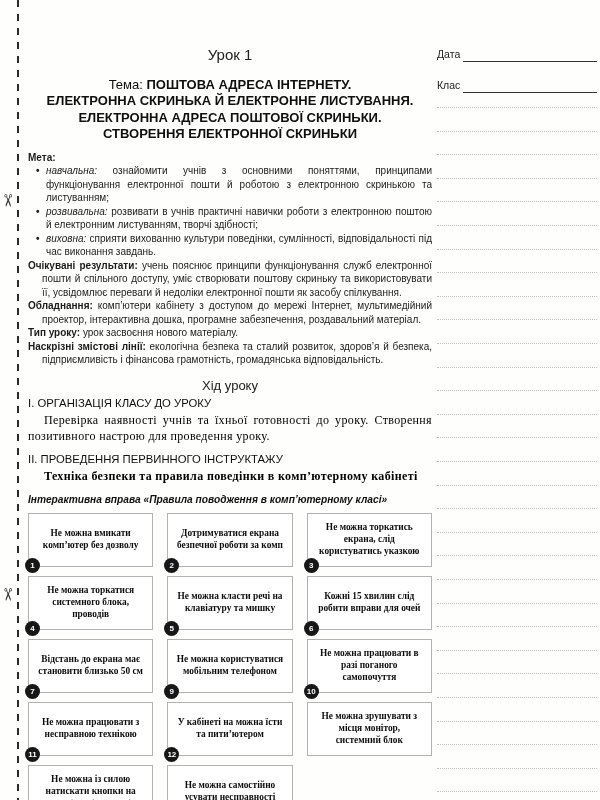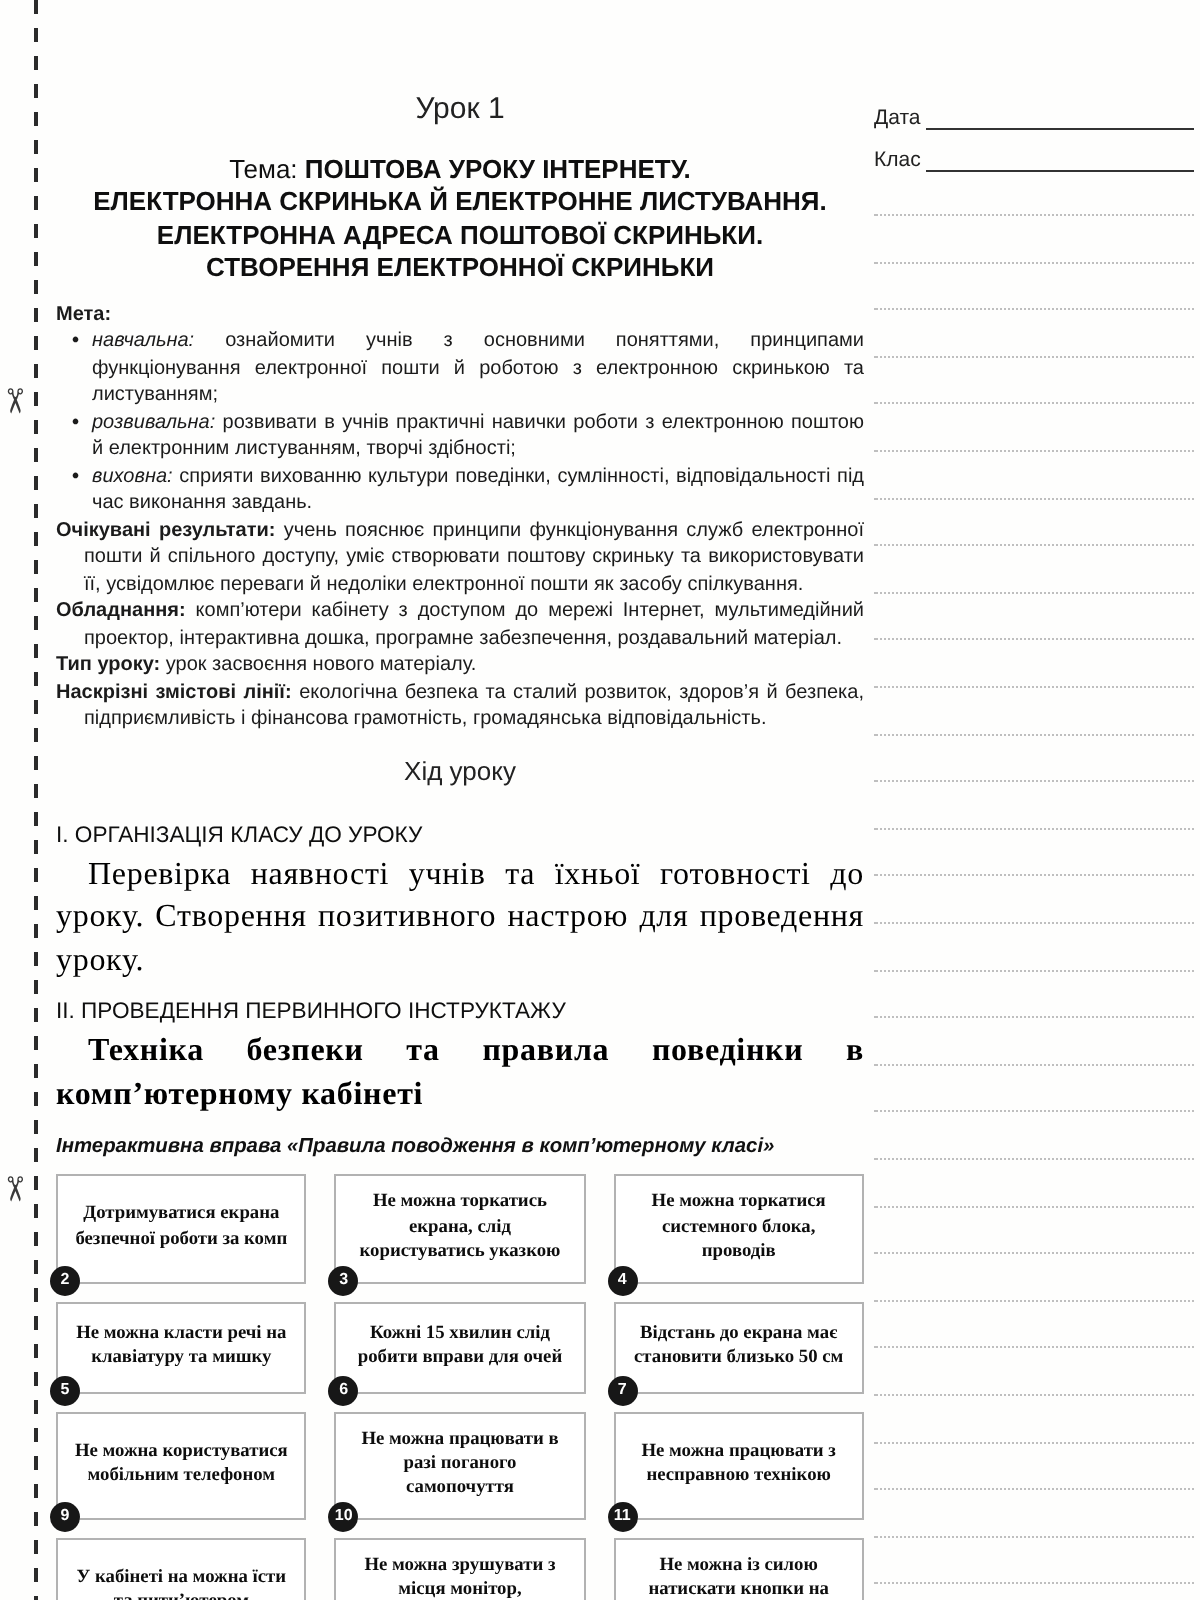"Дата" .field-row { align-items: flex-end -> flex-start; margin-bottom: 4px -> 14px }
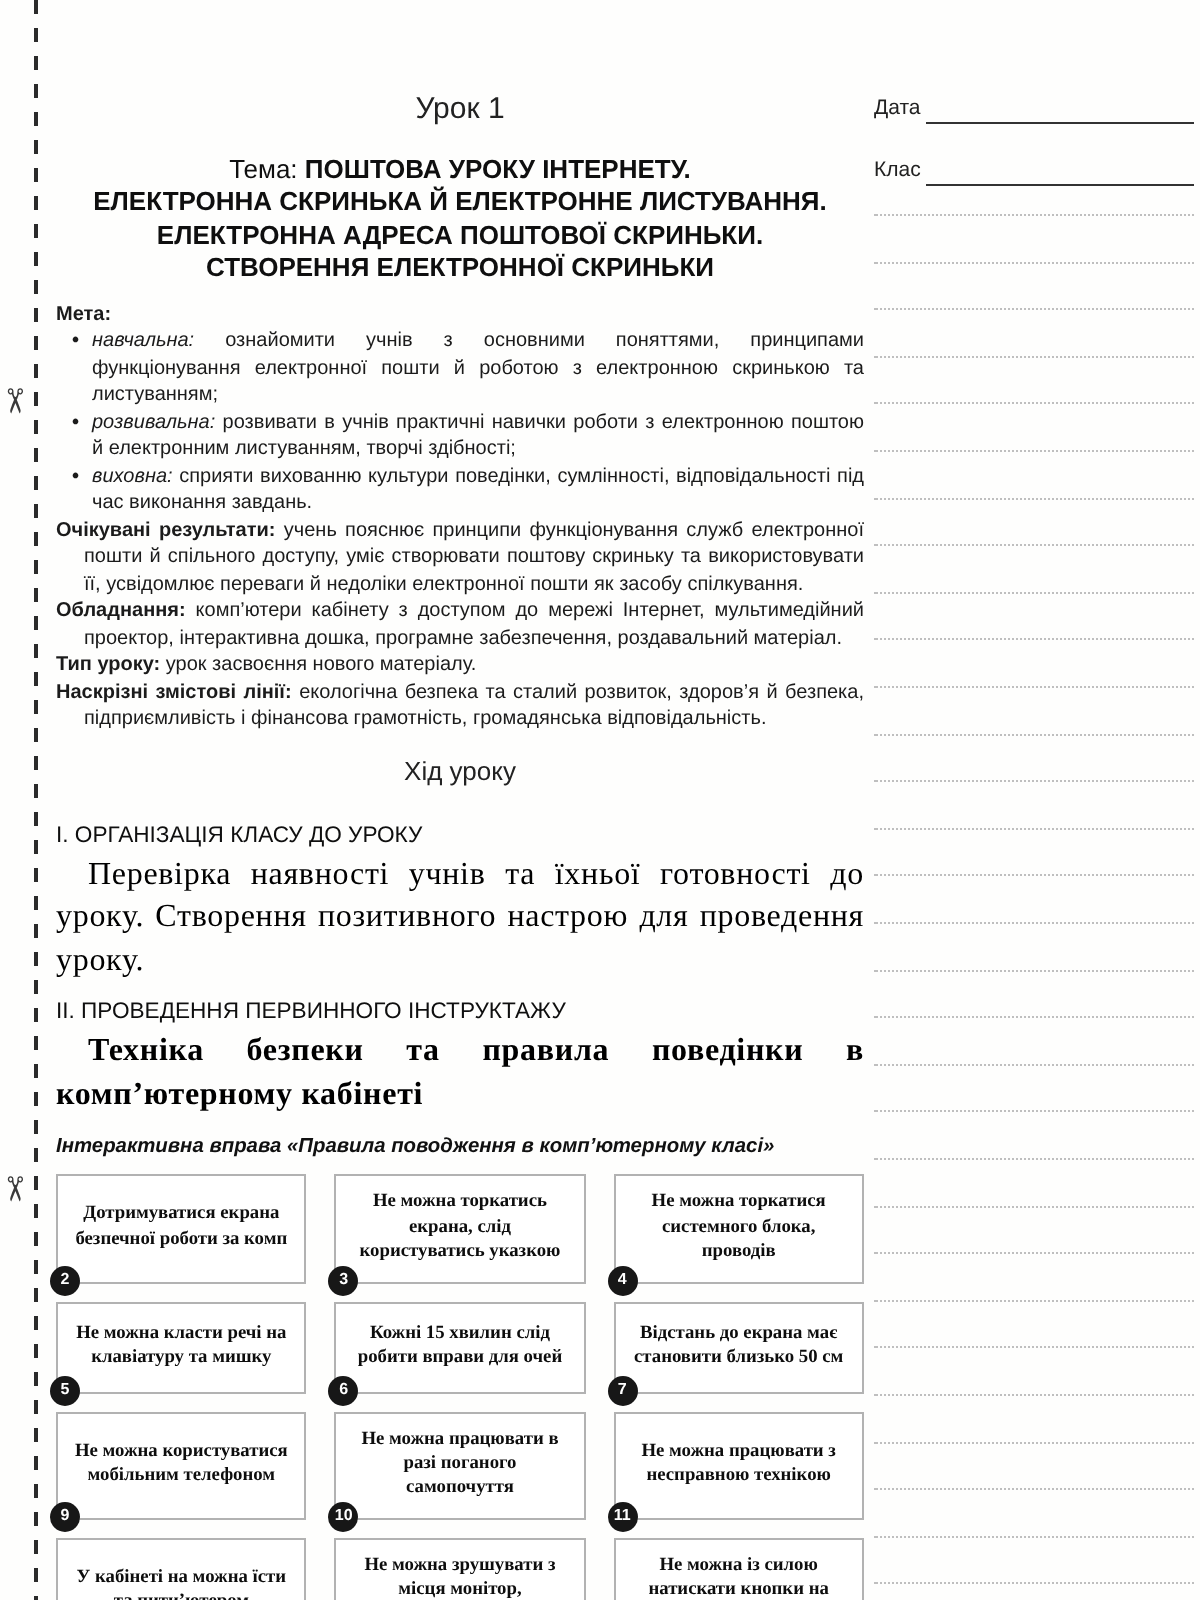"ПОШТОВА УРОКУ ІНТЕРНЕТУ." span { text: УРОКУ -> АДРЕСА }
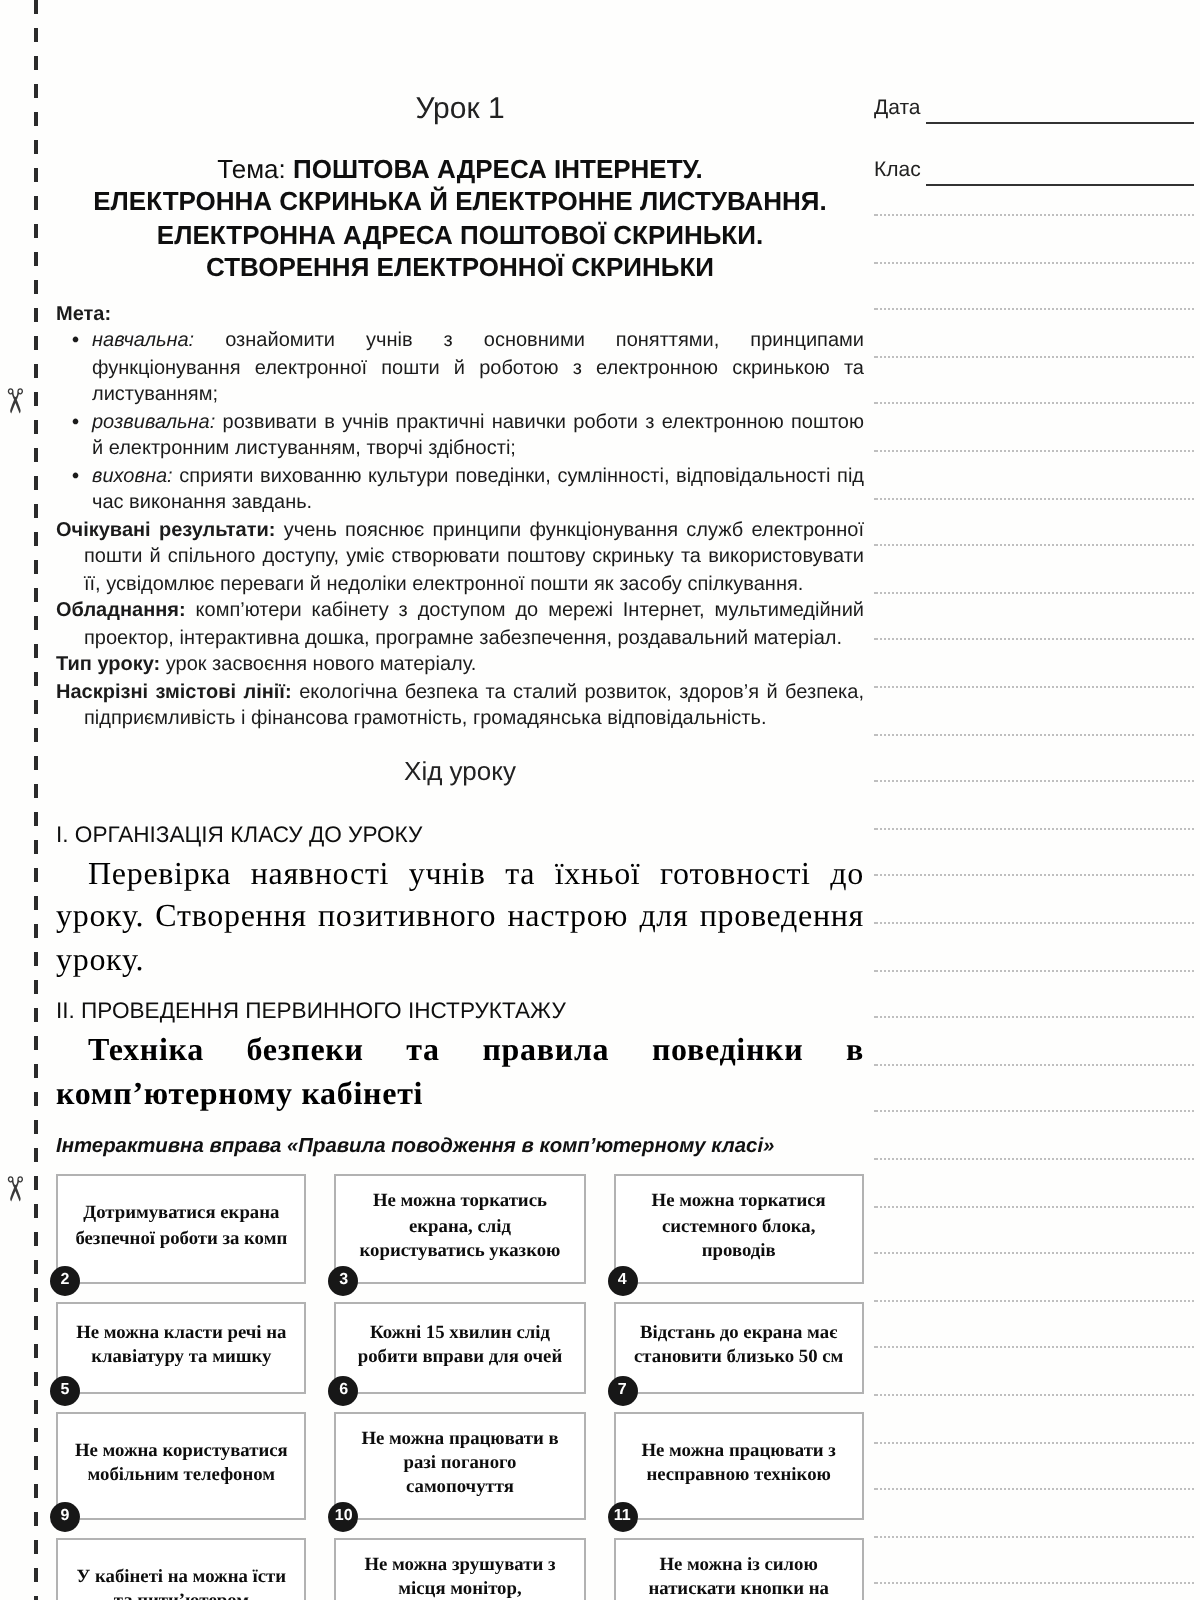"Хід уроку" .course-heading { margin: 11px 0 19px -> 11px 0 4px }
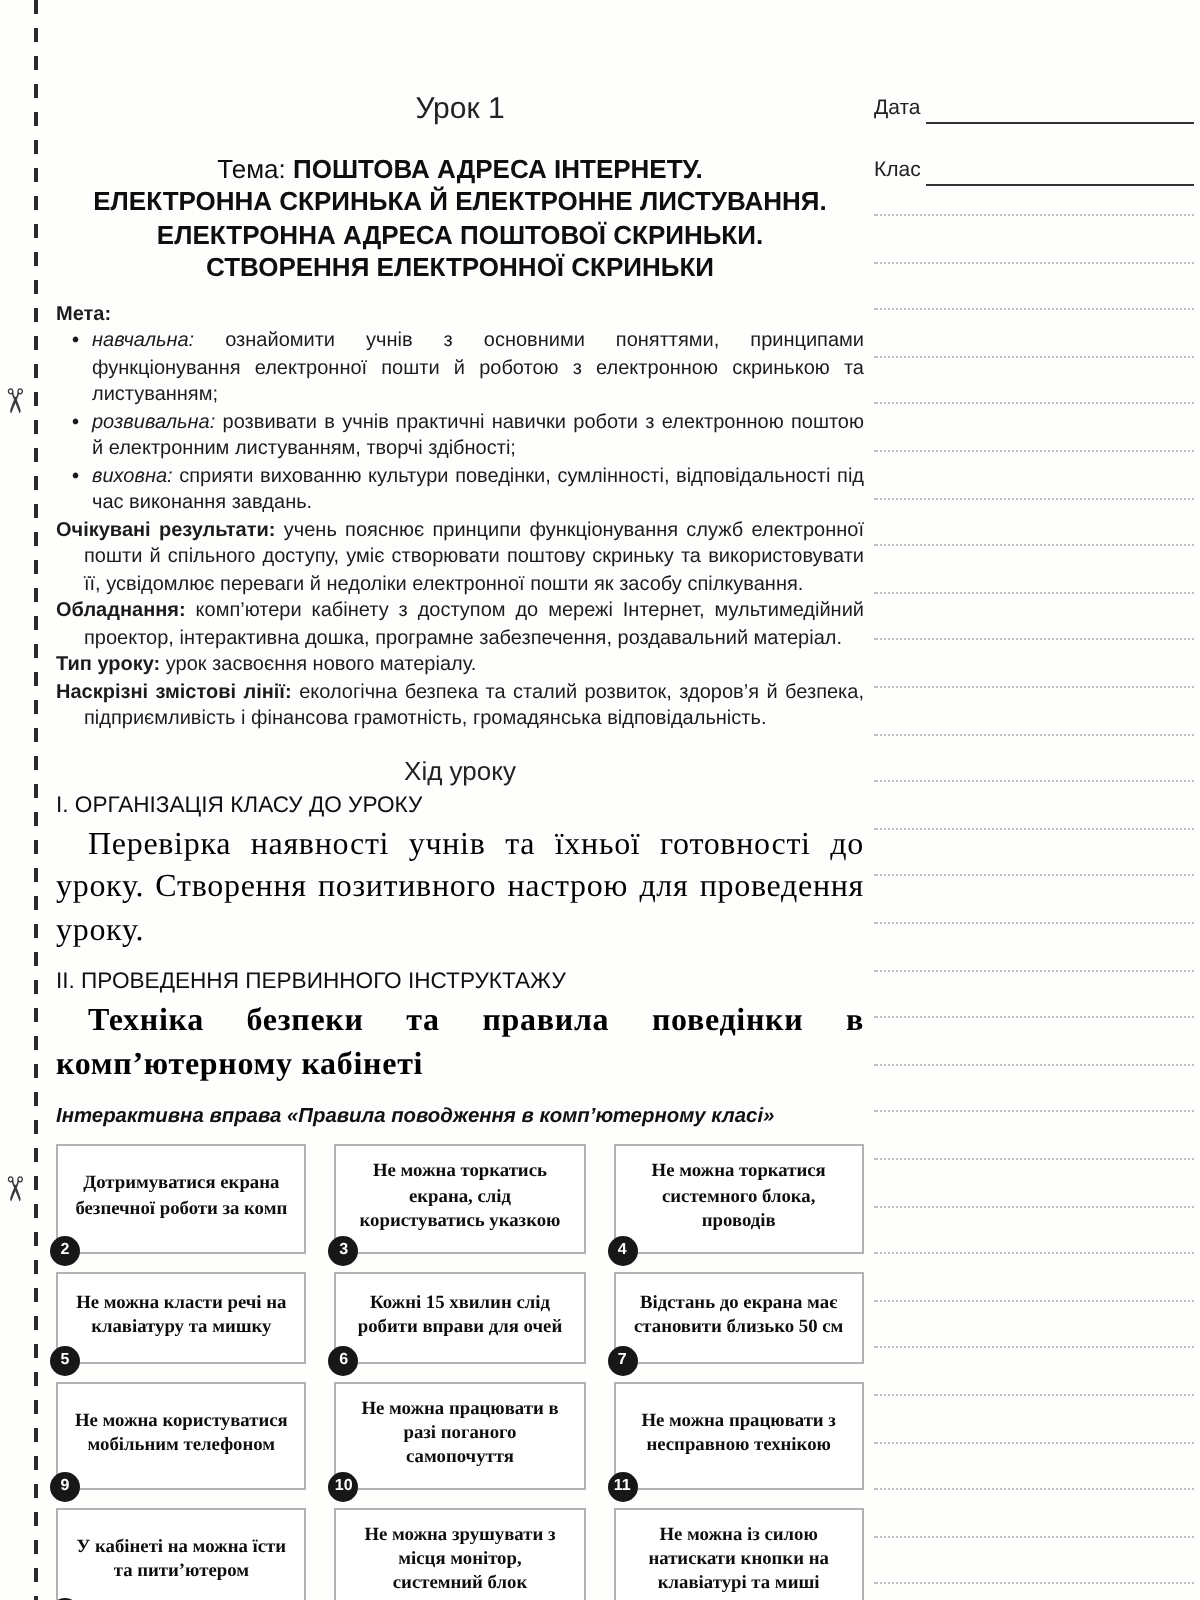"Перевірка наявності учнів та їхньої" .sec-body { font-size: 16px -> 12px }
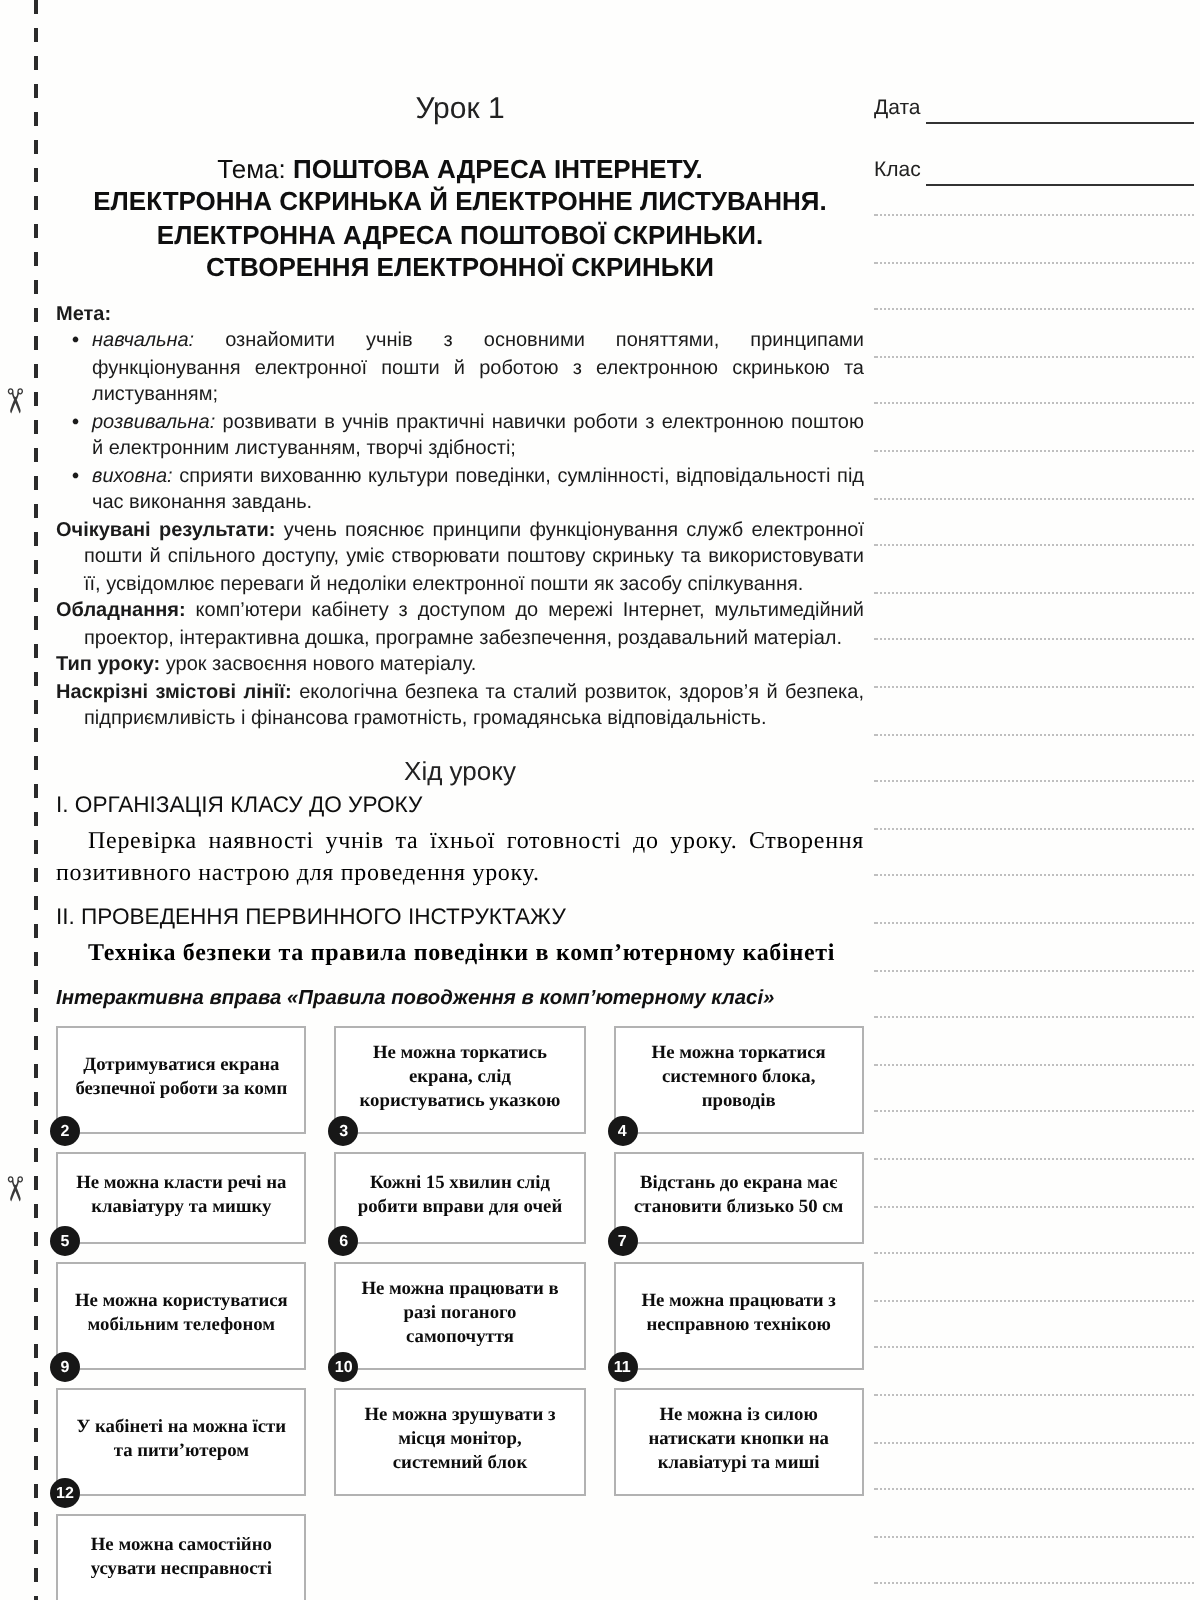"Не можна вмикати комп’ютер без" div.card { html: none -> <div> <span>Не можна вмикати комп’ютер без дозволу</span> <span>1</span> </div> }
